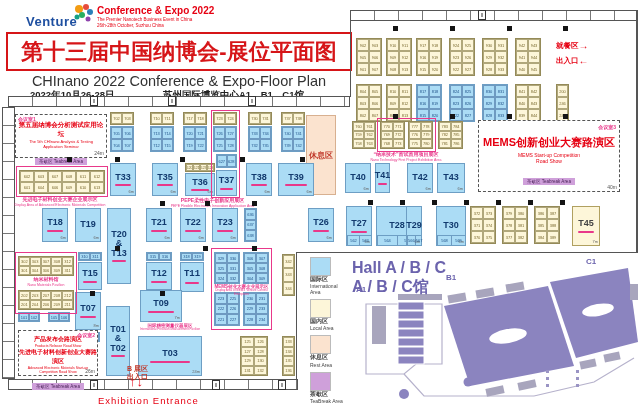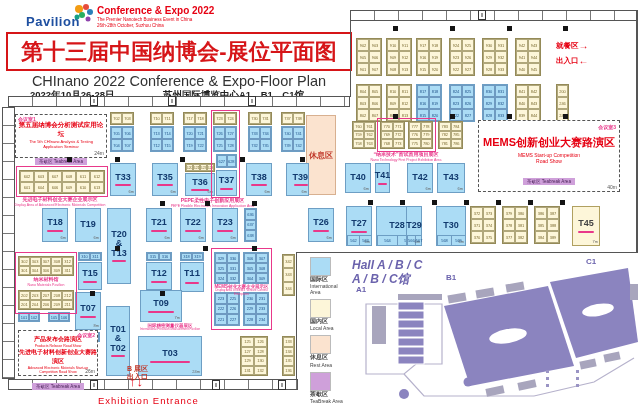"Pavilion" div.abs { text: Pavilion -> Venture }
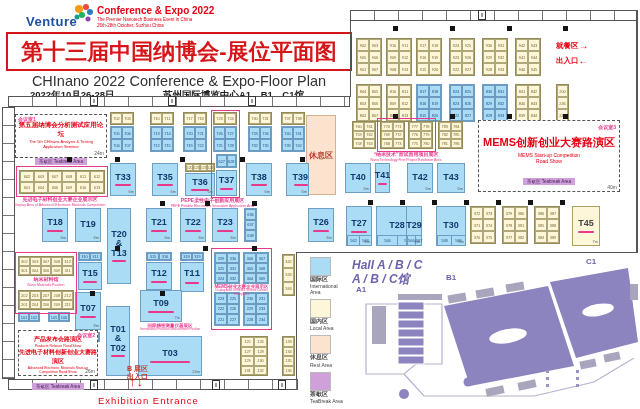"T39" div.abs { align-items: flex-end -> none; left: 286px -> 278px; width: 23px -> 36px }
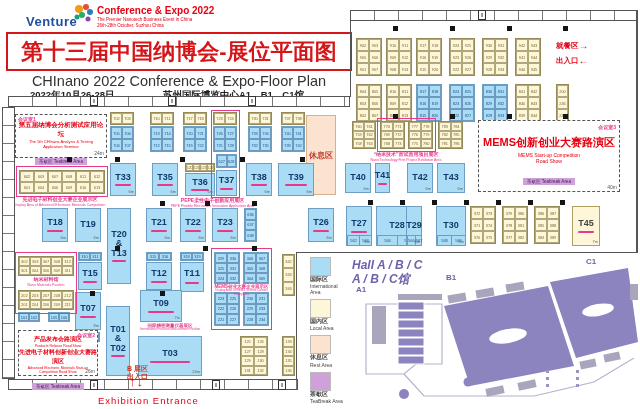"Hall A / B /" #map-title { font-size: 12px -> 16px; font-style: italic -> none }
